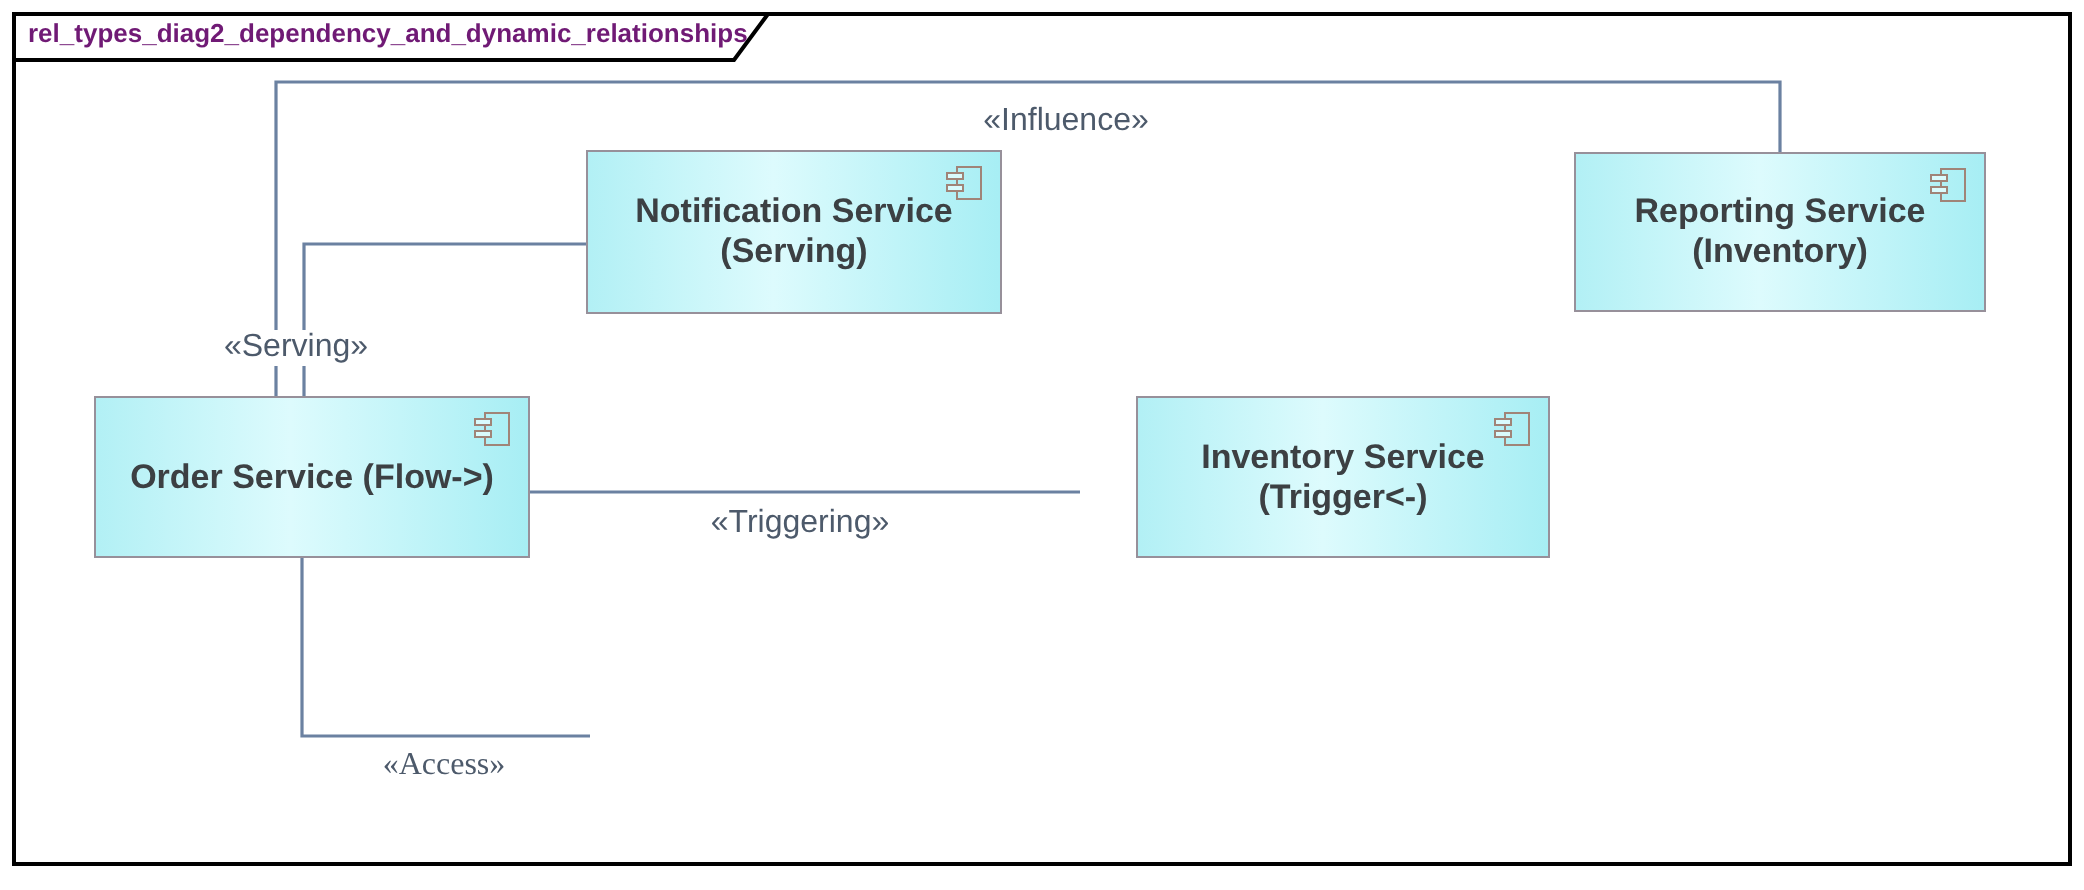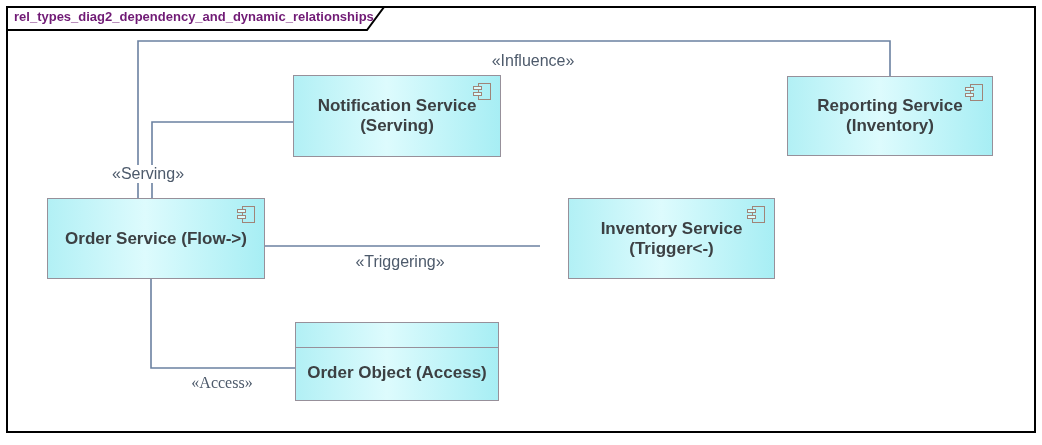"Order Object (Access)" div.node { html: <div> <div></div> <div>Order Object (Access)</div> </div> -> none }
